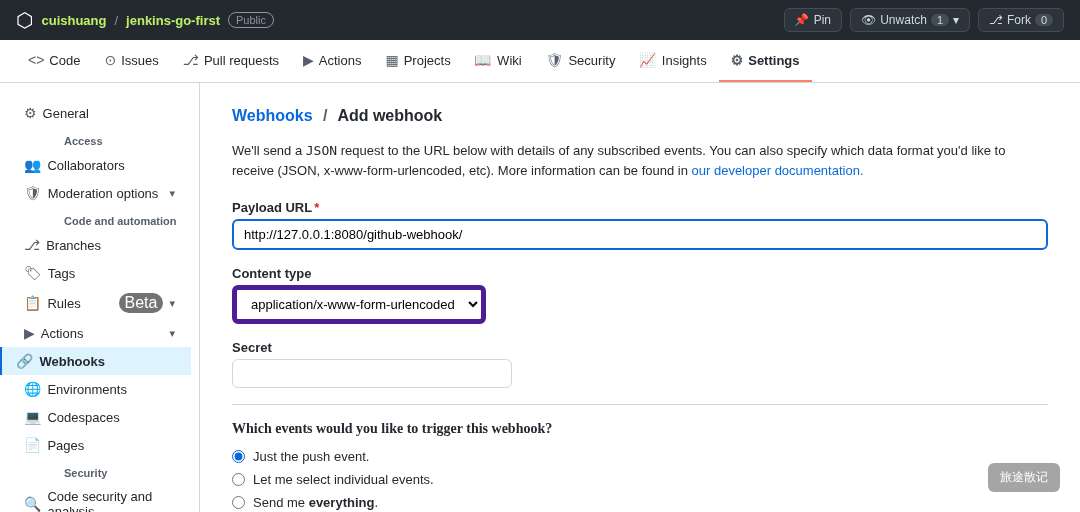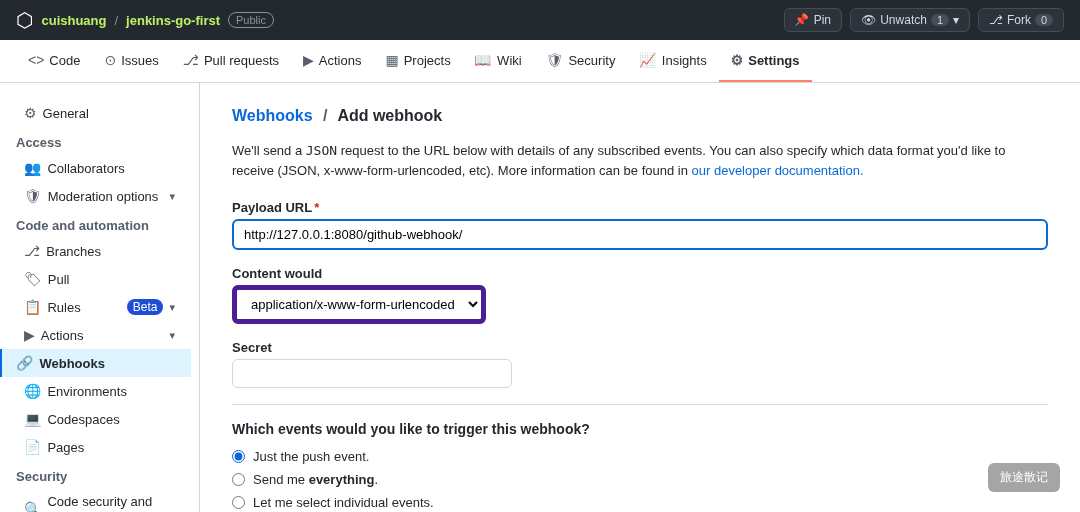"Access" .sidebar-section-title { font-size: 13px -> 11px; margin-left: none -> 48px }
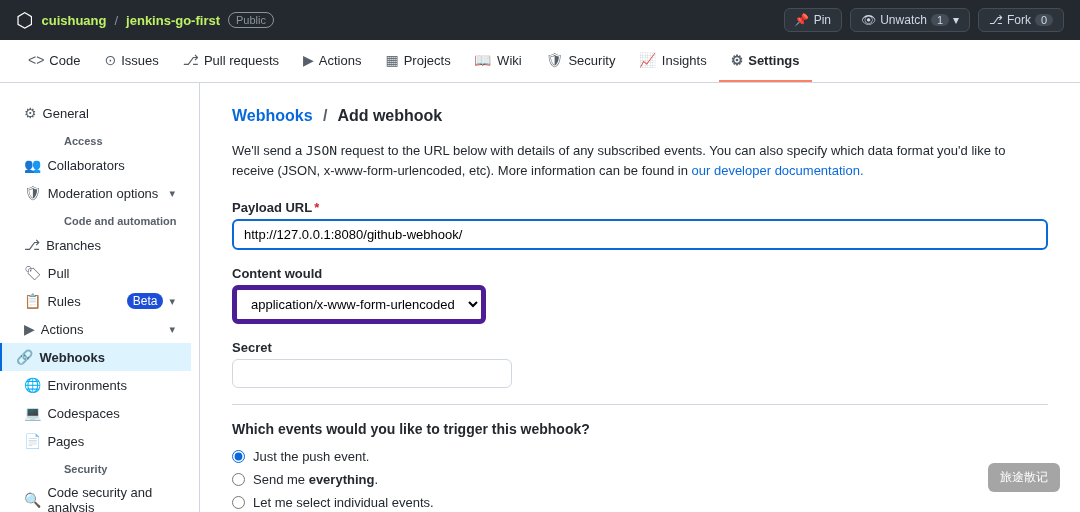"Pull" span.sidebar-item-label { text: Pull -> Tags }
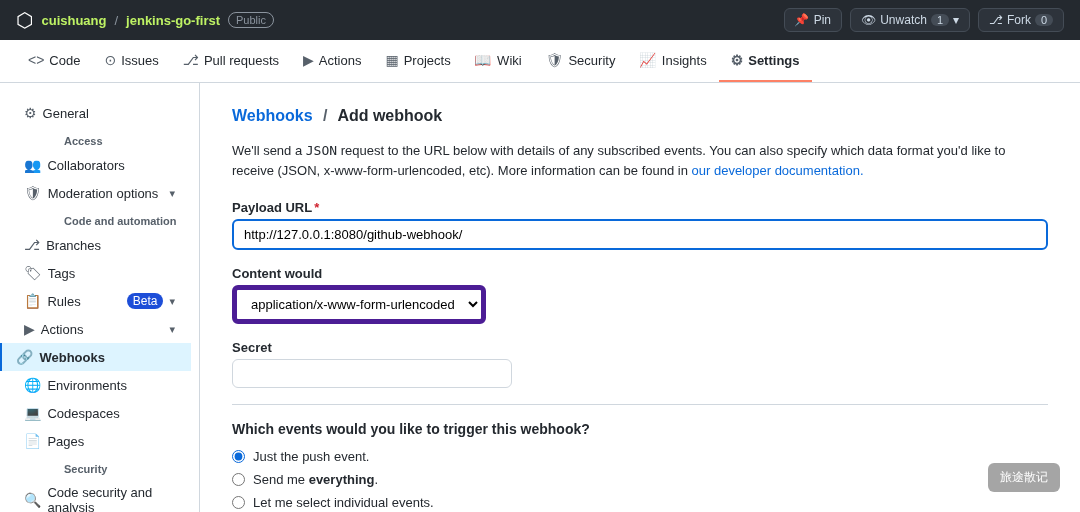"Content would" label.form-label { text: would -> type }
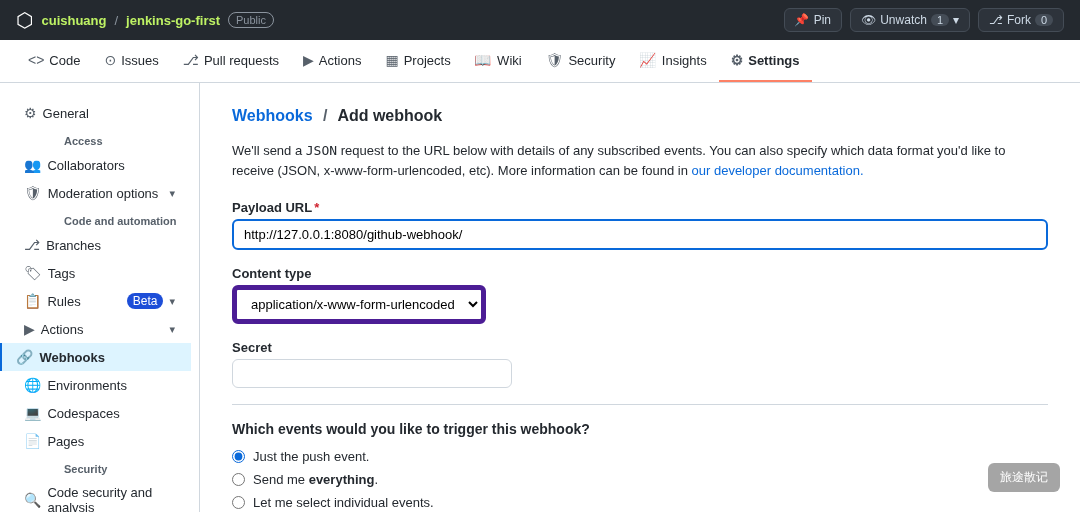"Beta" .sidebar-badge { background: #1d4ed8 -> #737373; font-size: 12px -> 16px }
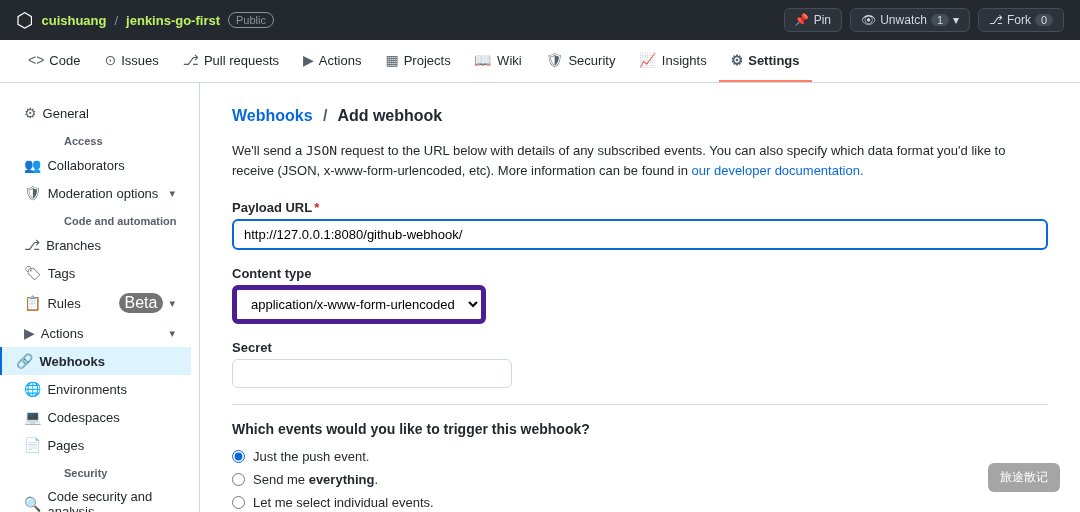"Which events would you like" .section-title { font-family: none -> Liberation Serif, serif }
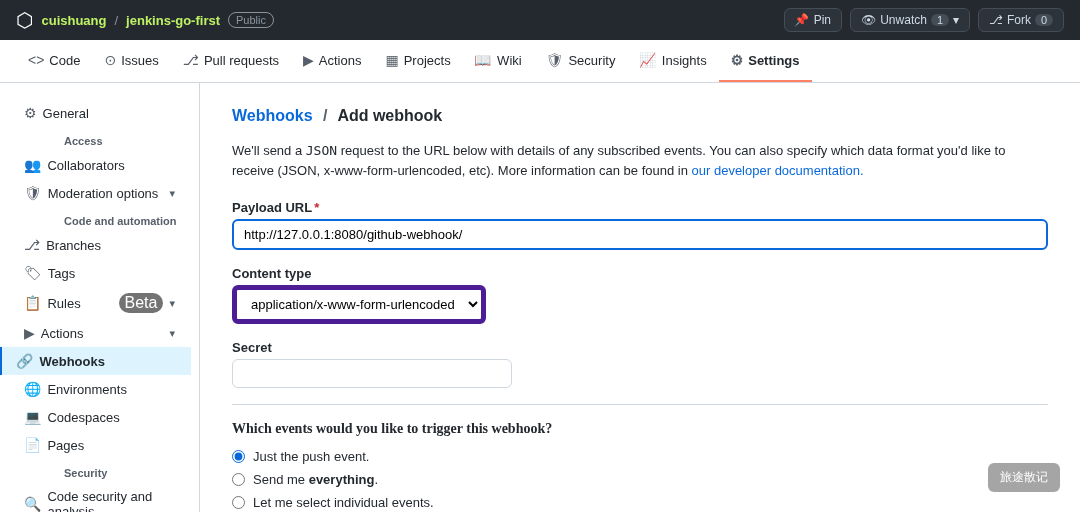"Send me everything." label.radio-item { order: before "Let me select individual events." -> after "Let me select individual events." }
